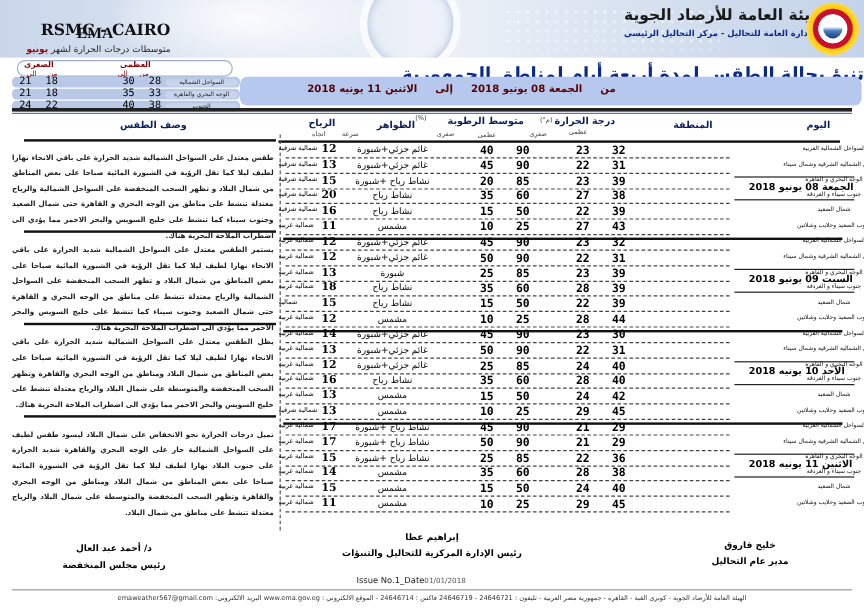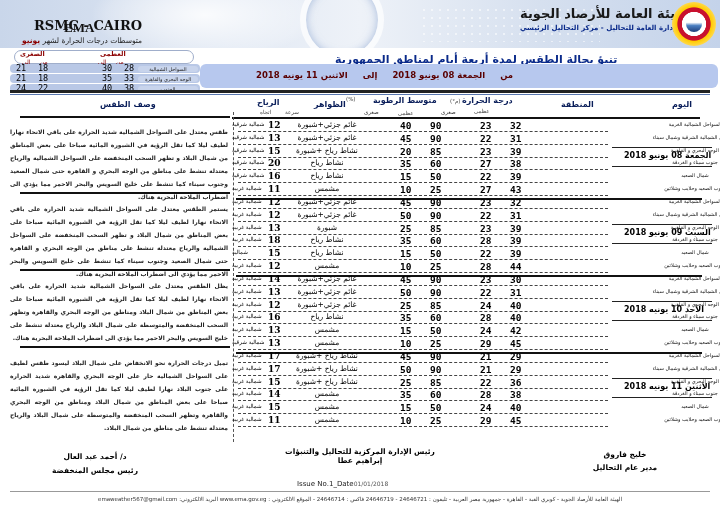"تنبؤ بحالة الطقس لمدة أربعة" #forecast-title { font-size: 11px -> 15px }
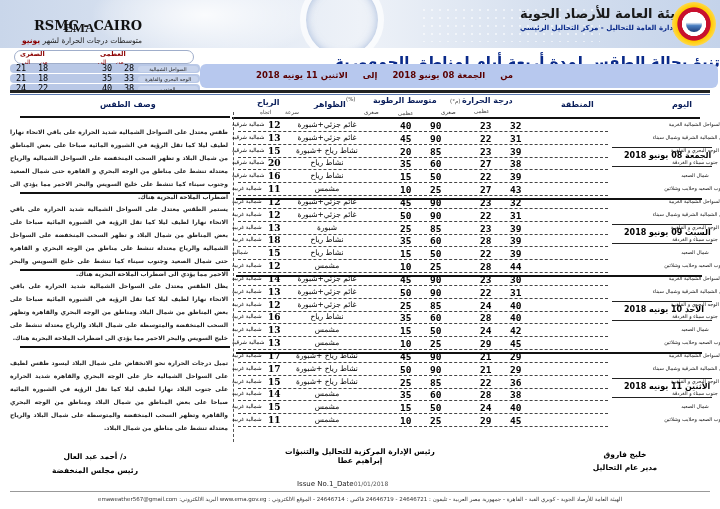"رئيس الإدارة المركزية للتحاليل والتنبؤات" div { order: before "إبراهيم عطا" -> after "إبراهيم عطا" }
